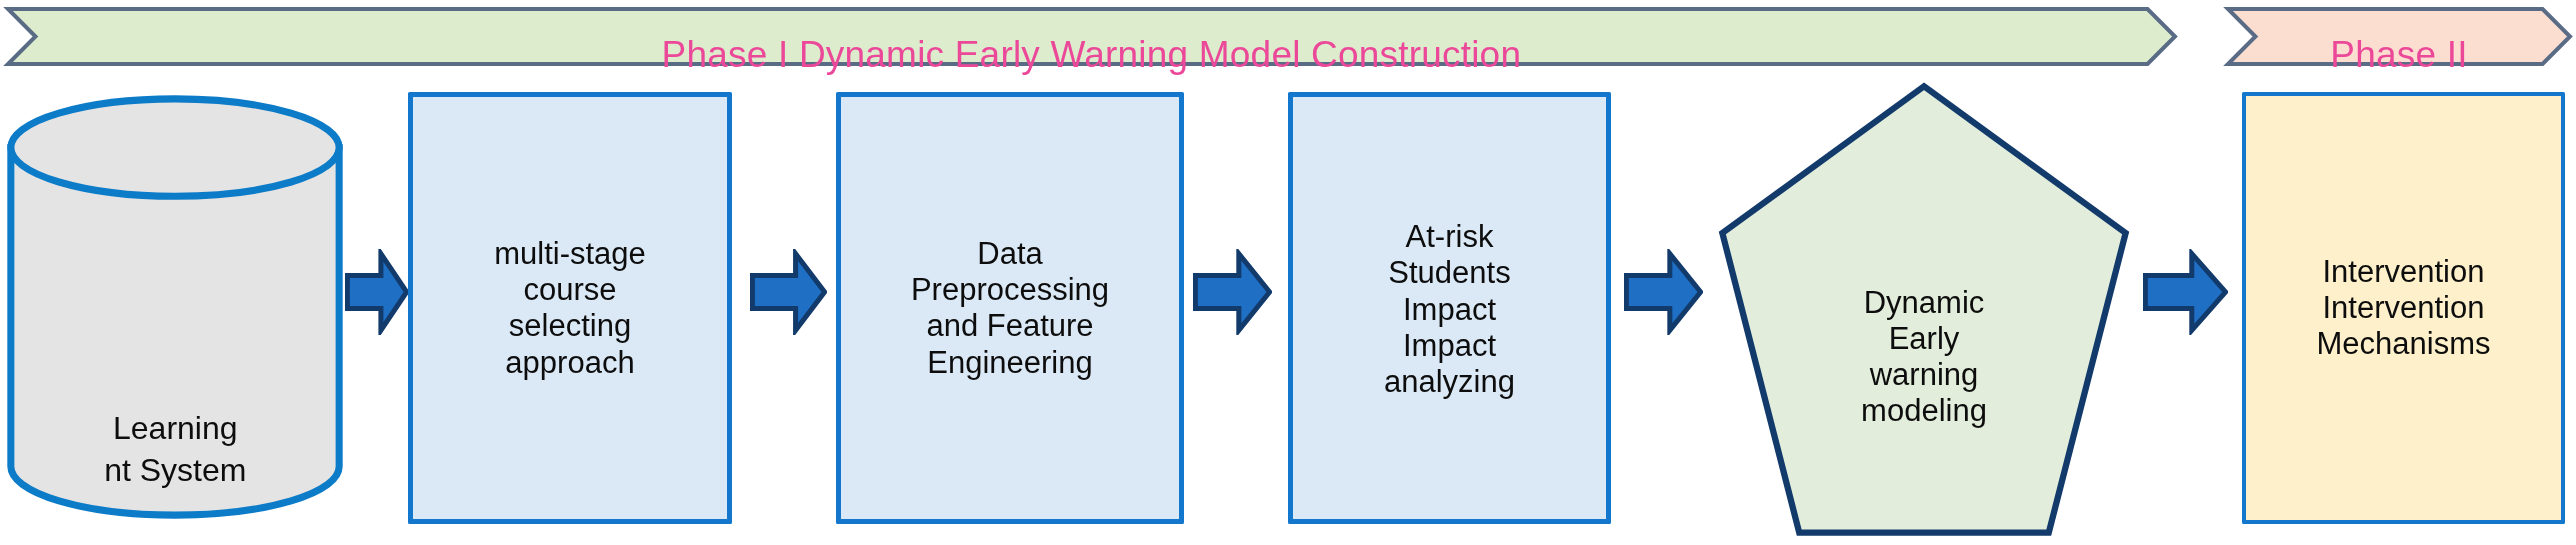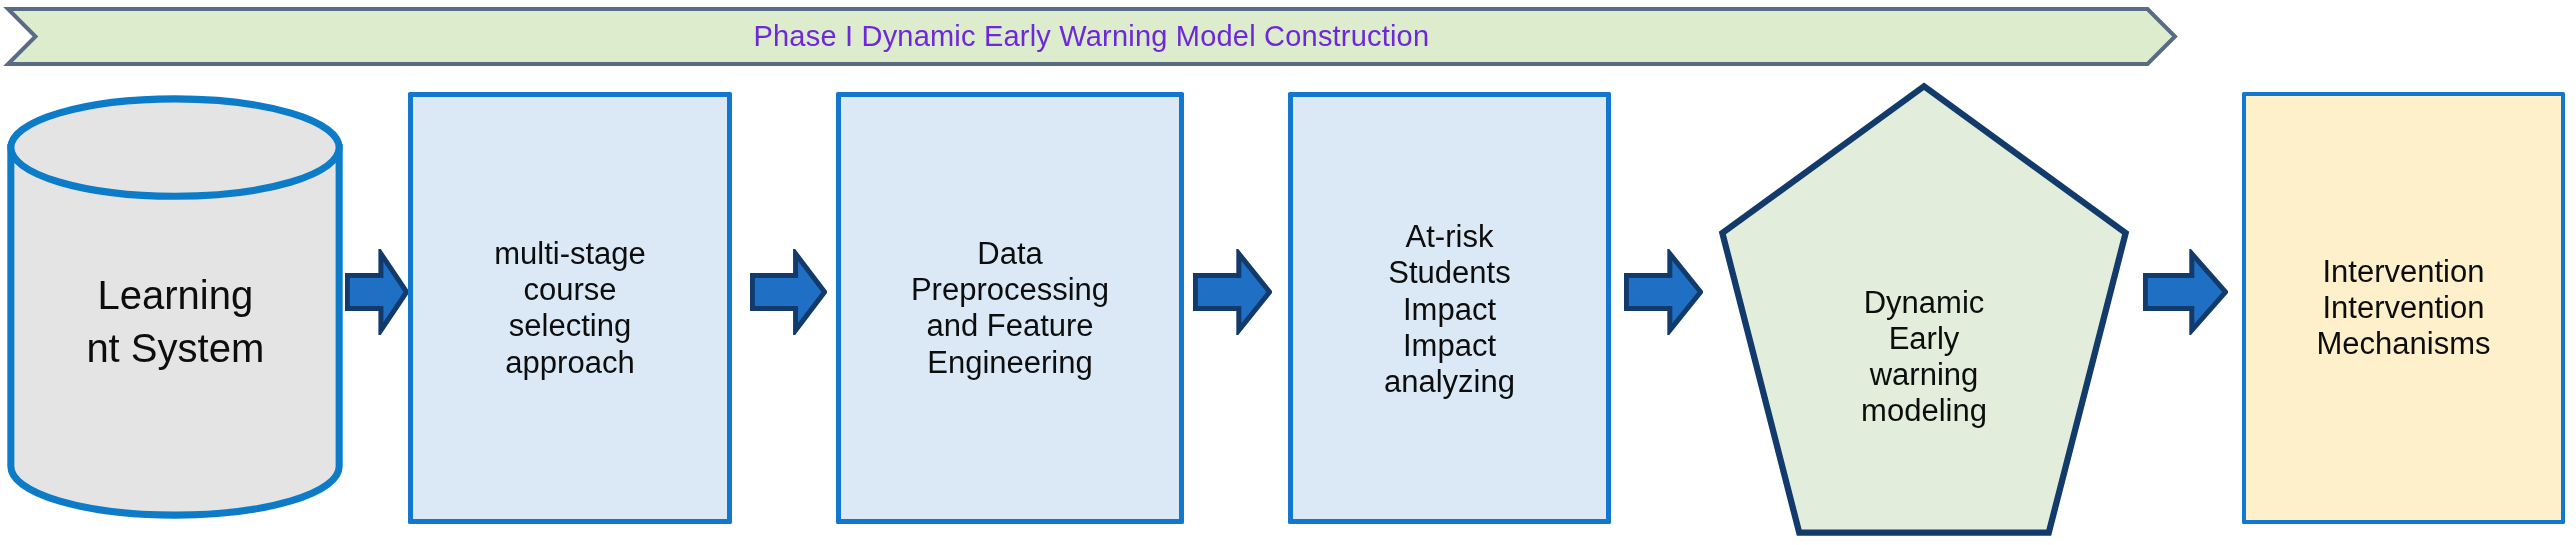"Phase I Dynamic Early Warning" .chevron-label { color: #6d28d9 -> #ec4899; font-size: 29px -> 37px; top: 0 -> 18px }
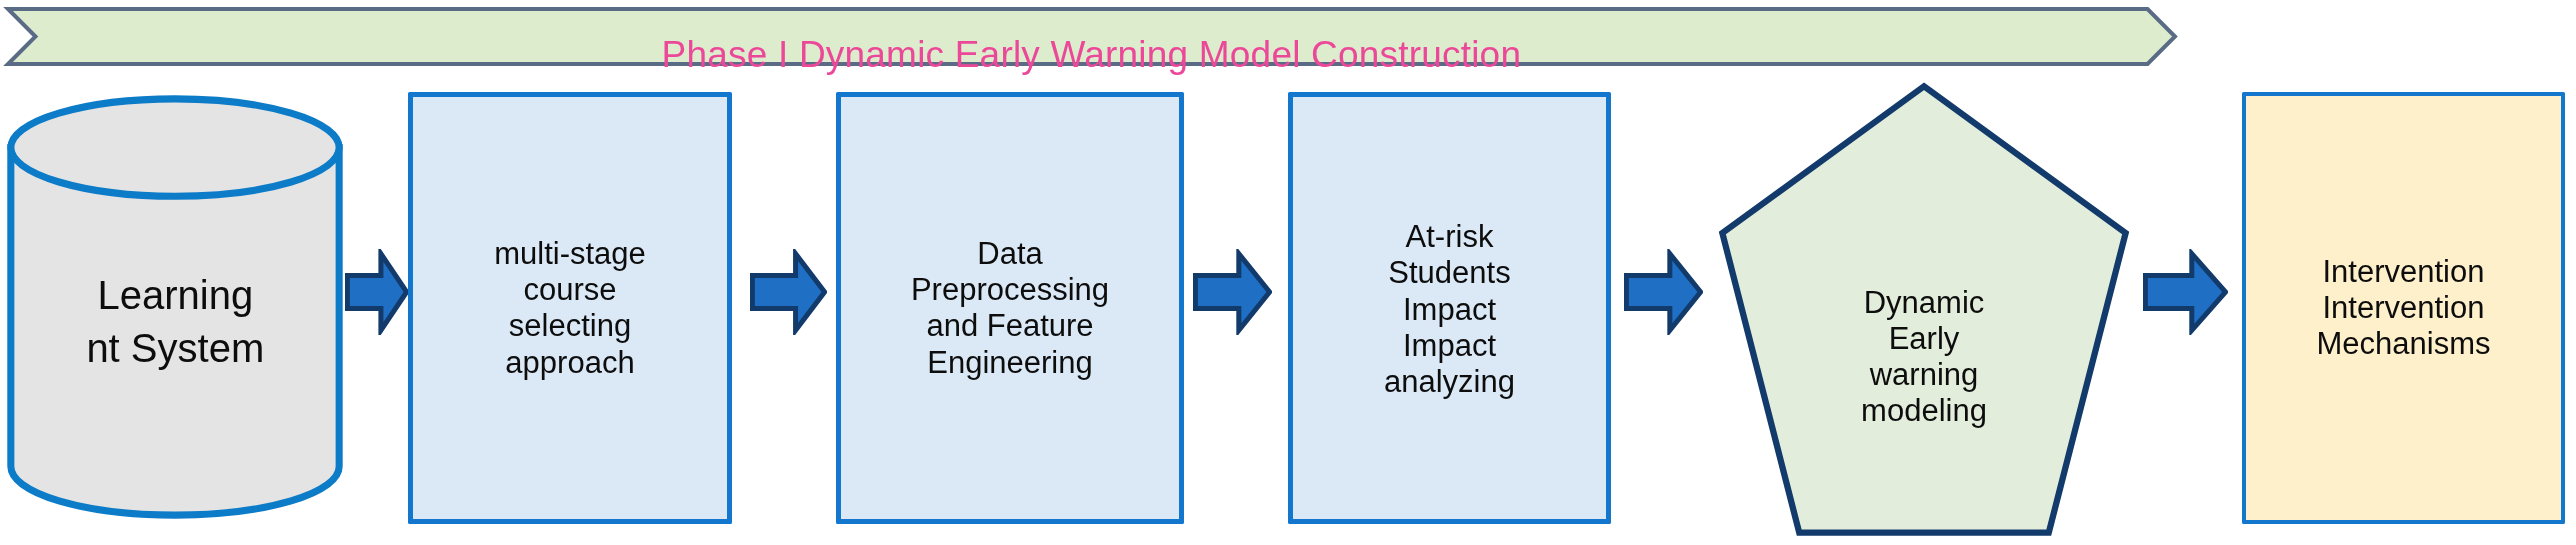"Phase II" div.chevron-wrap { html: none -> <div> <svg> <polygon></polygon> </svg> <div>Phase II</div> </div> }
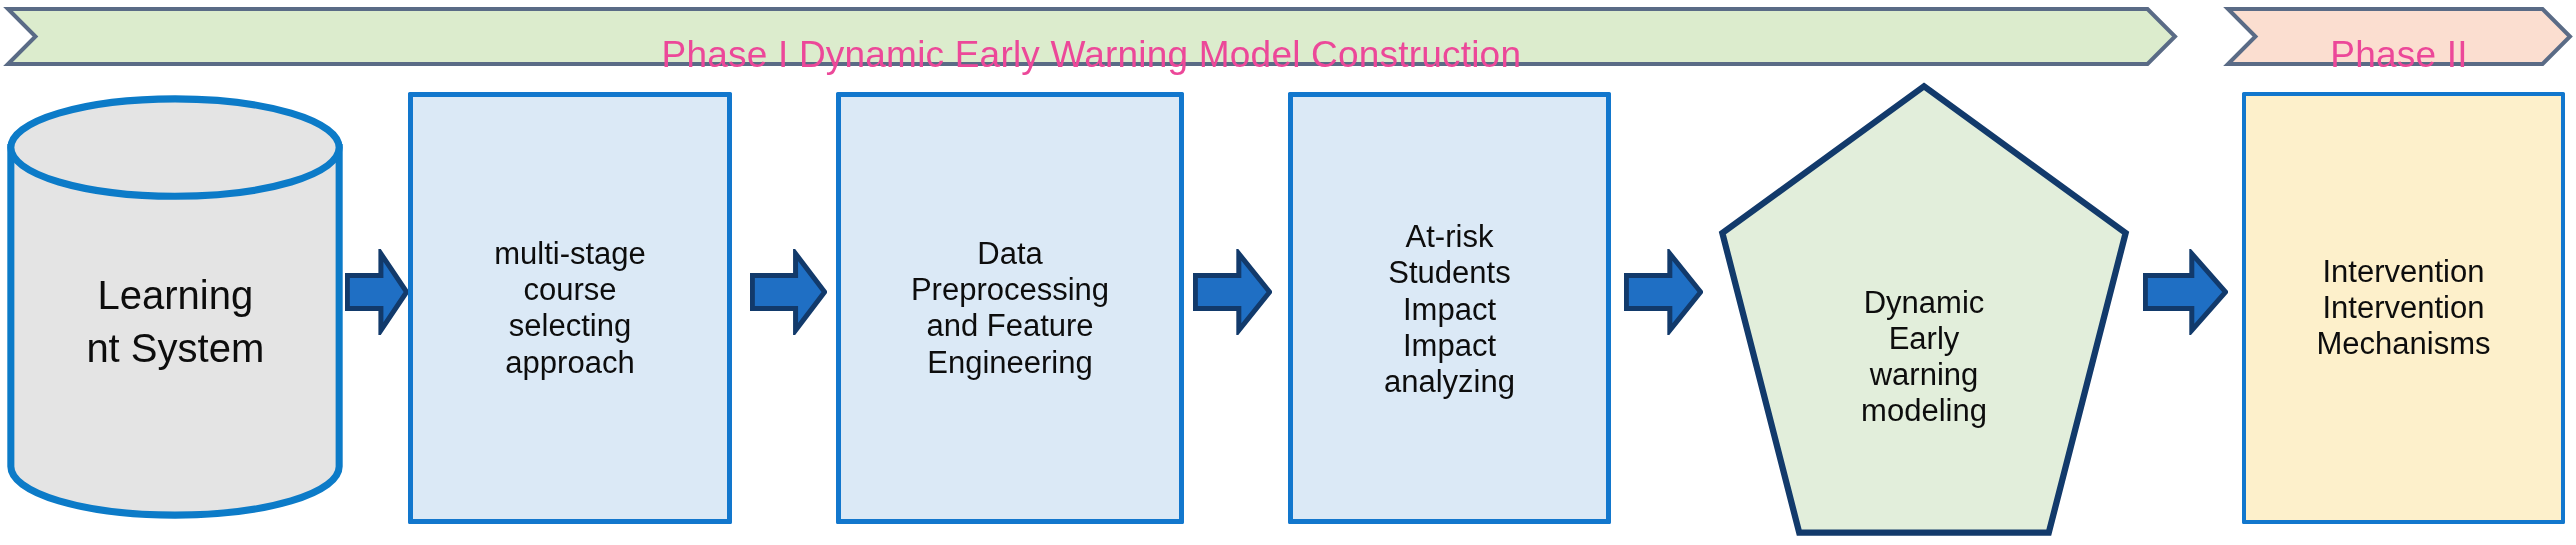"Learning" #node-lms .node-text { font-size: 40px -> 32px; justify-content: none -> flex-end }
